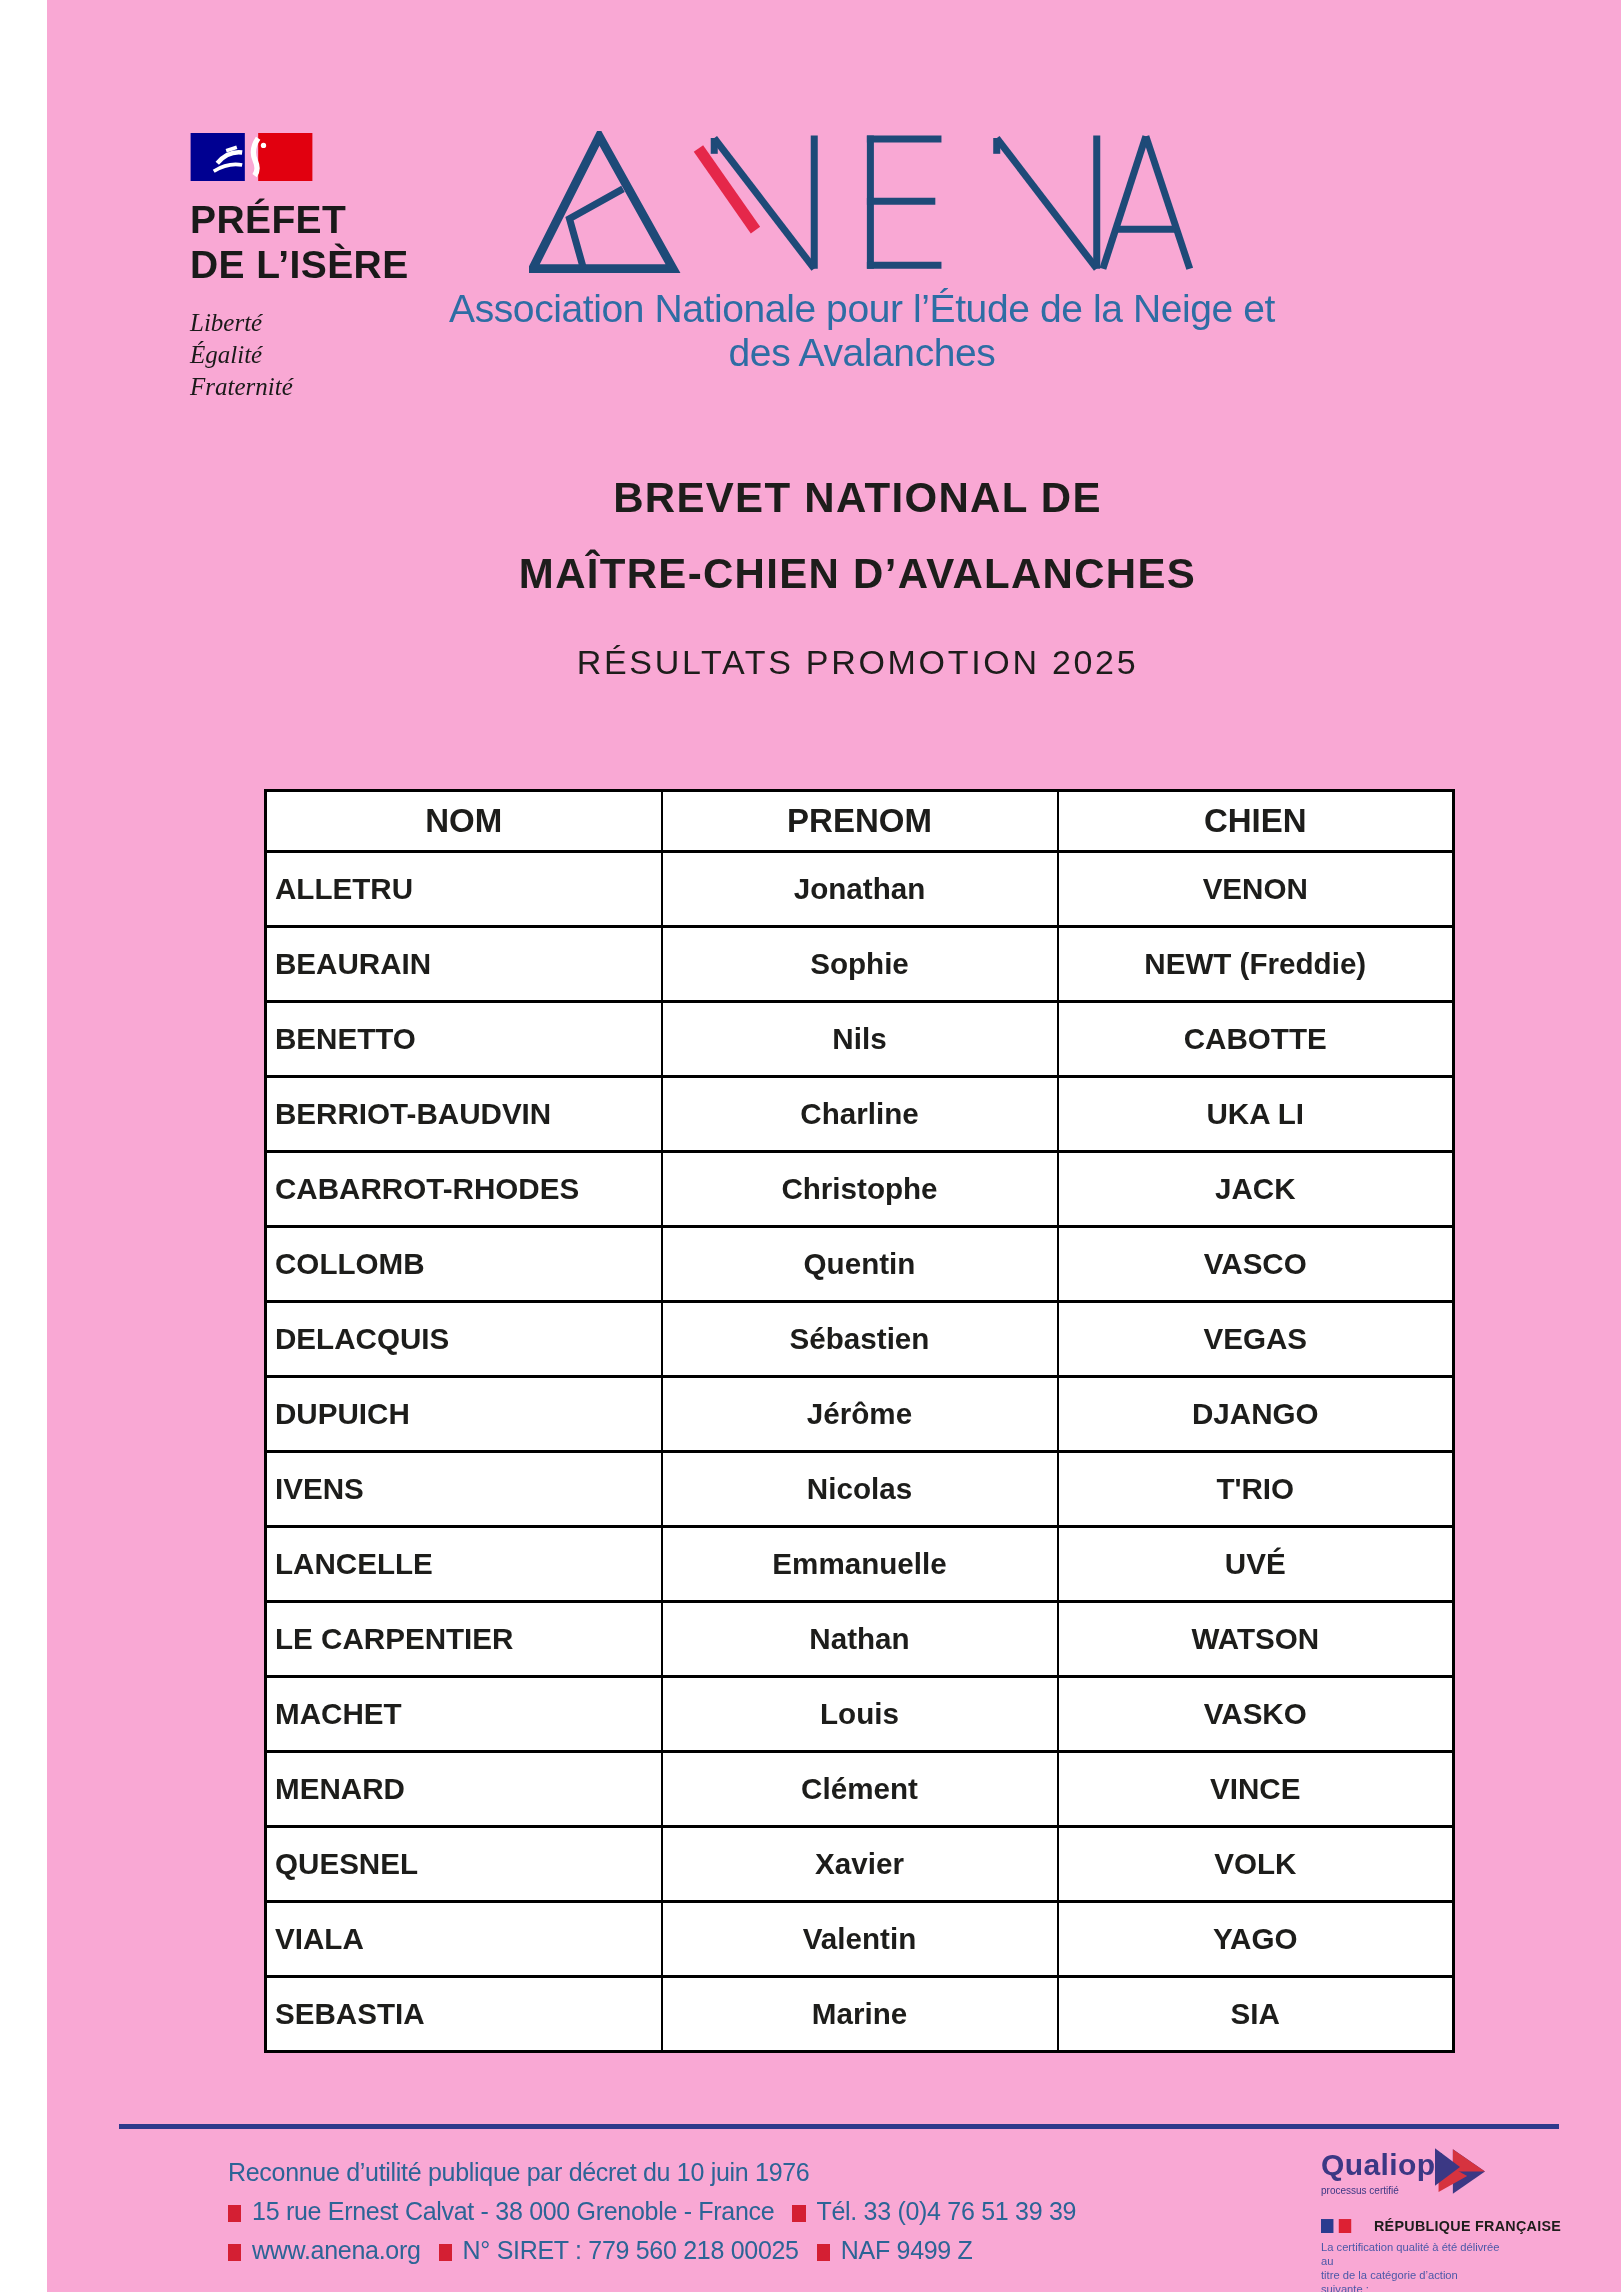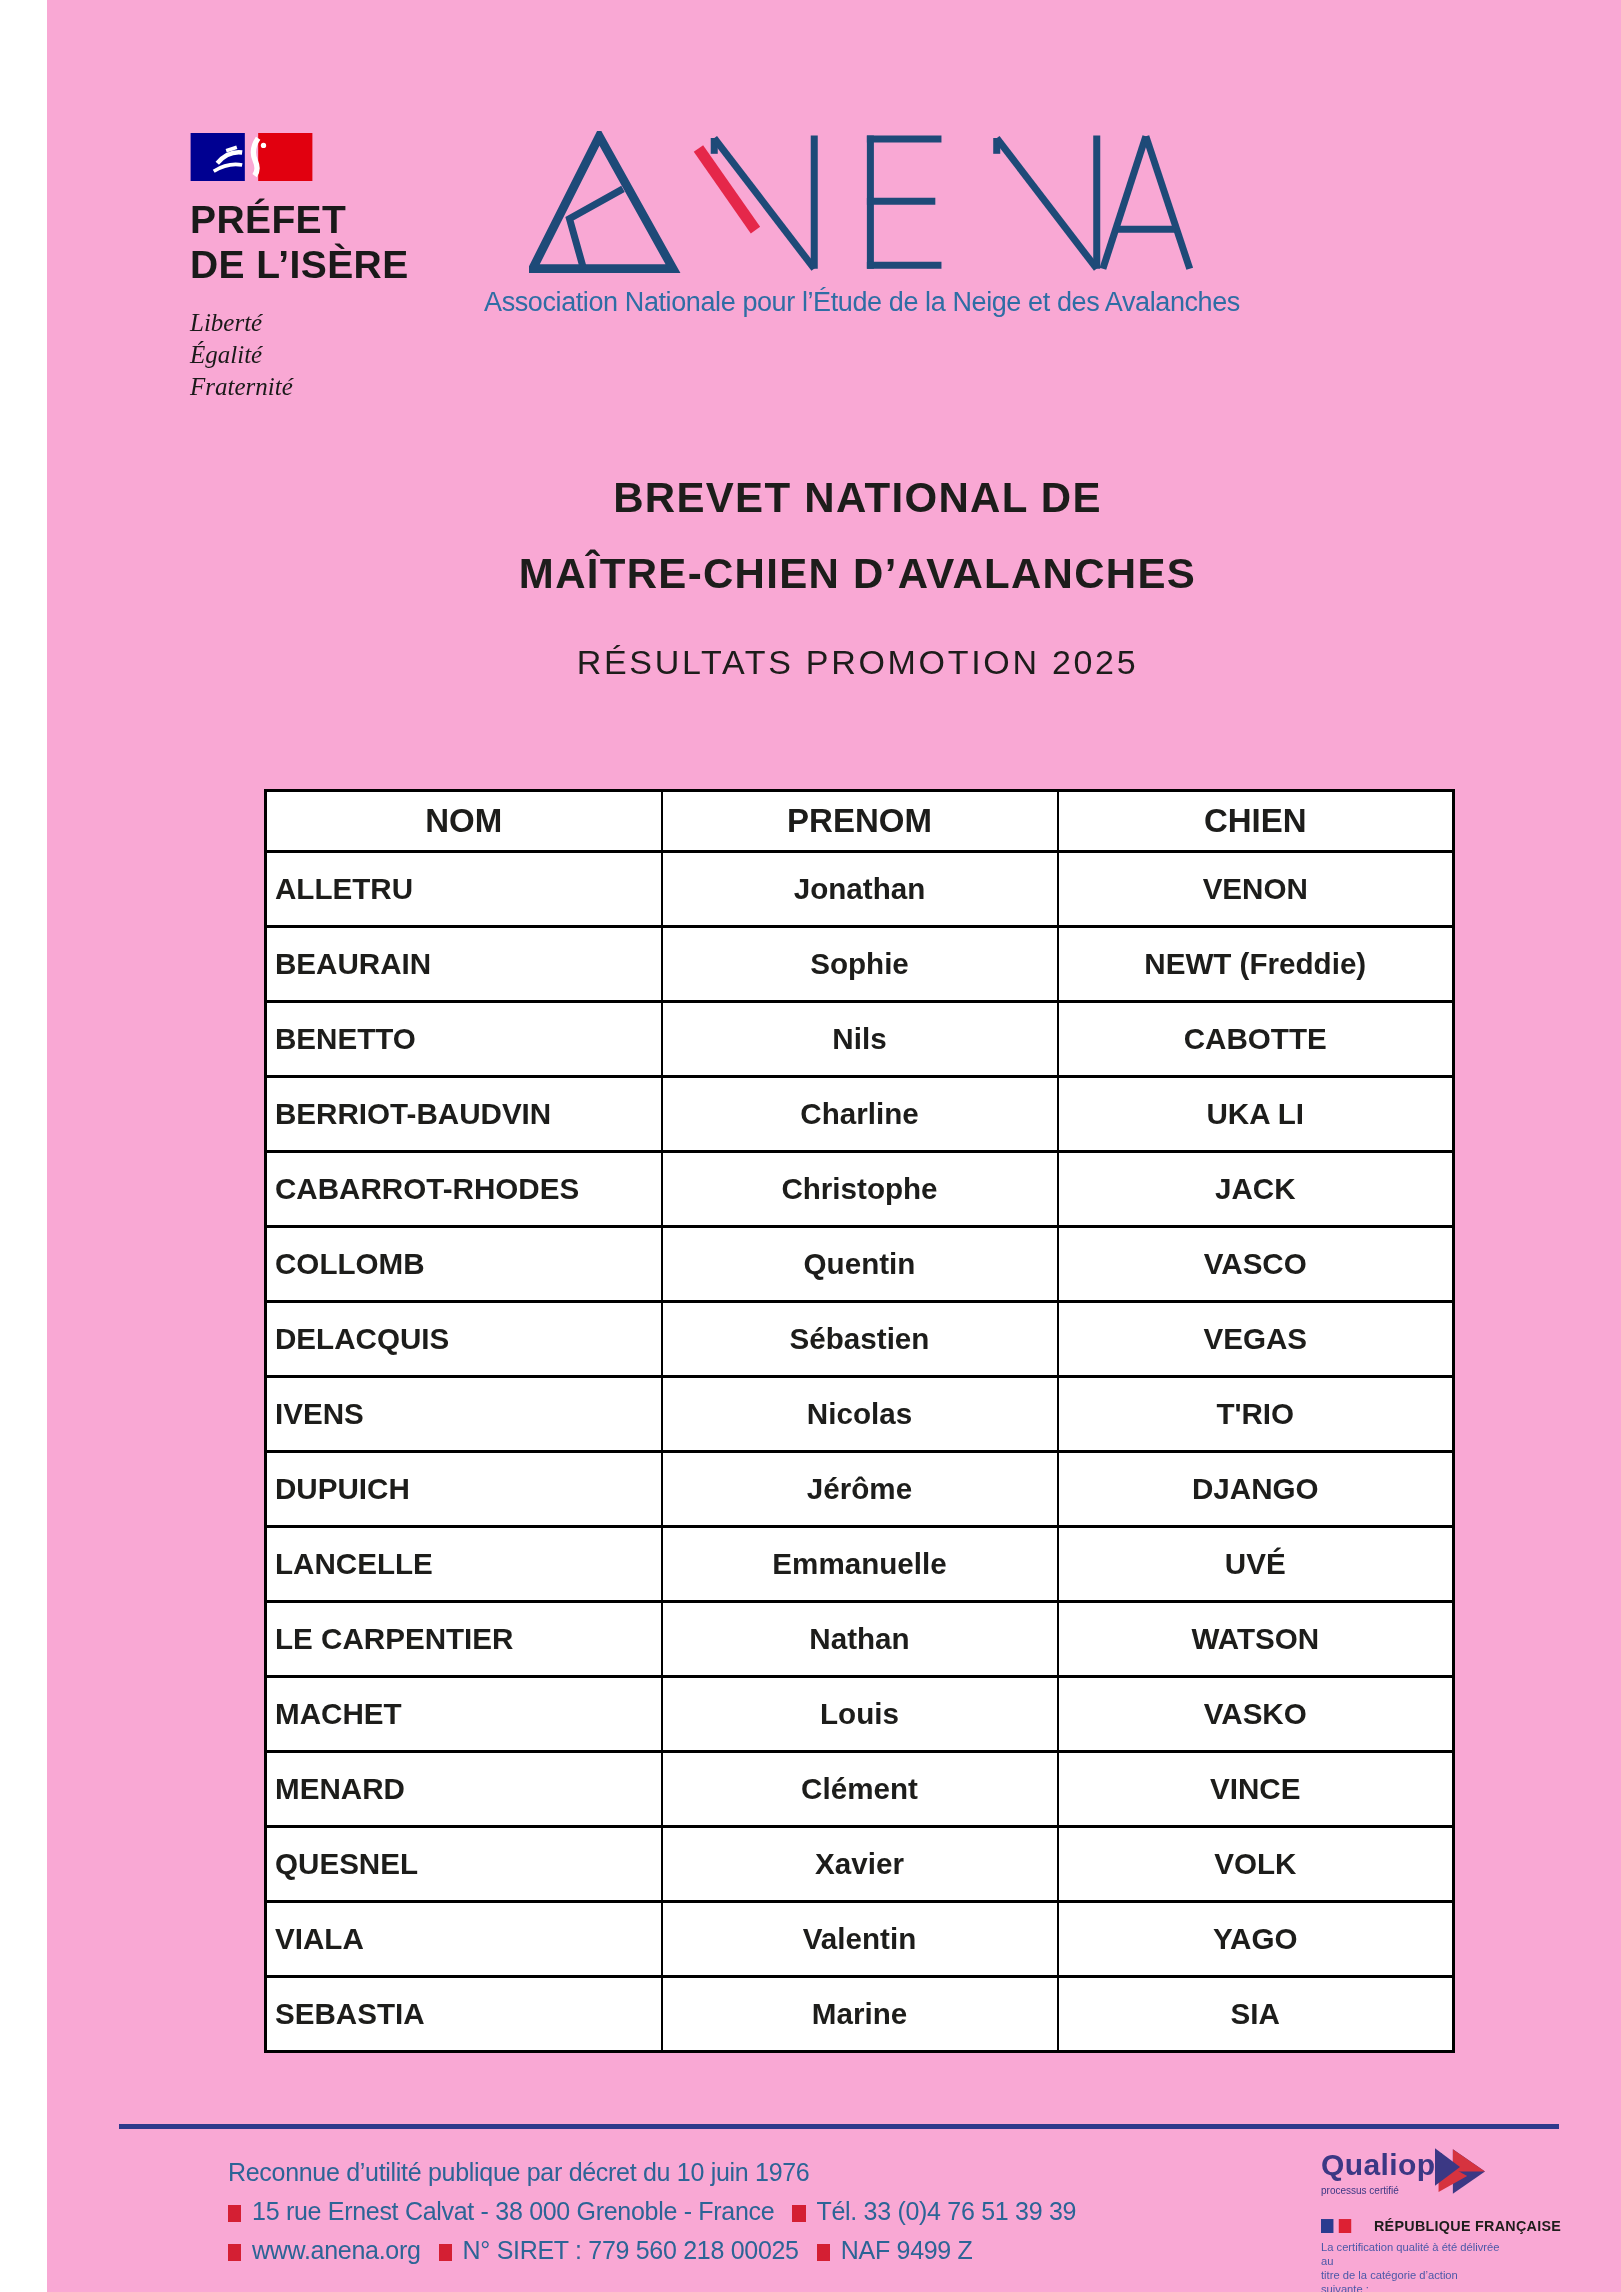"Association Nationale pour l’Étude de" .anena-sub { font-size: 27px -> 39px }
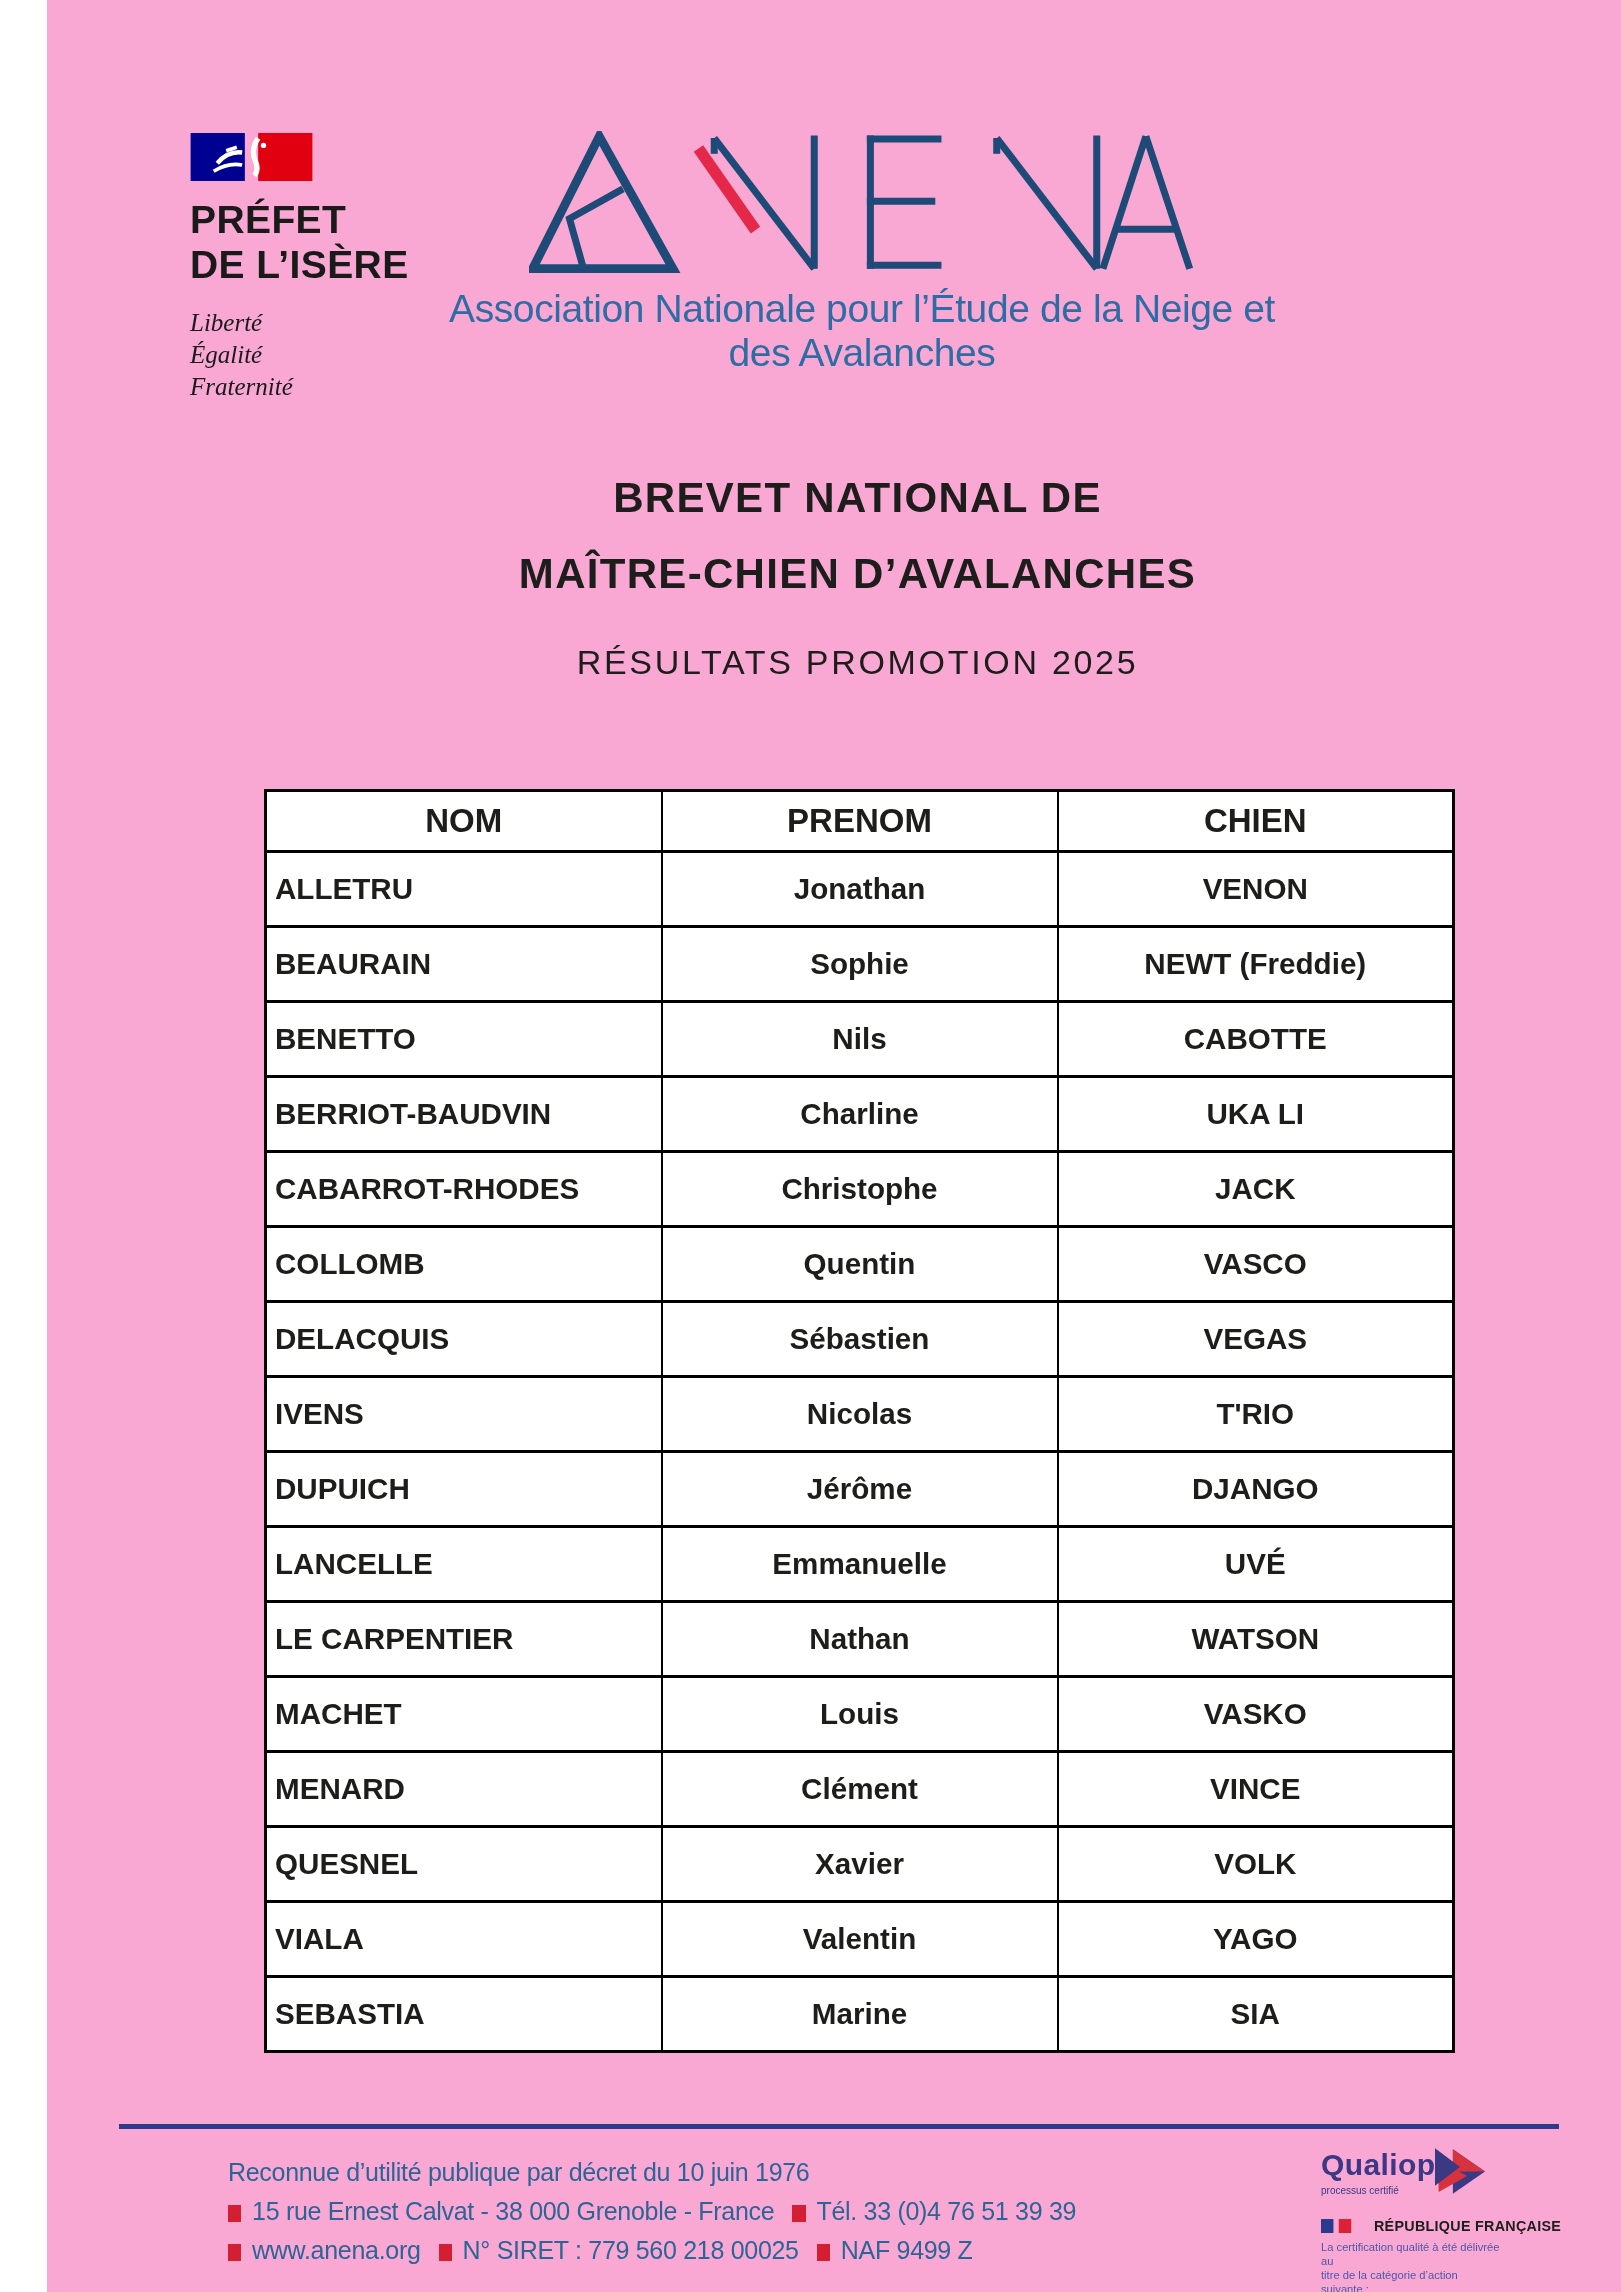"IVENS" tr { order: before "DUPUICH" -> after "DUPUICH" }
